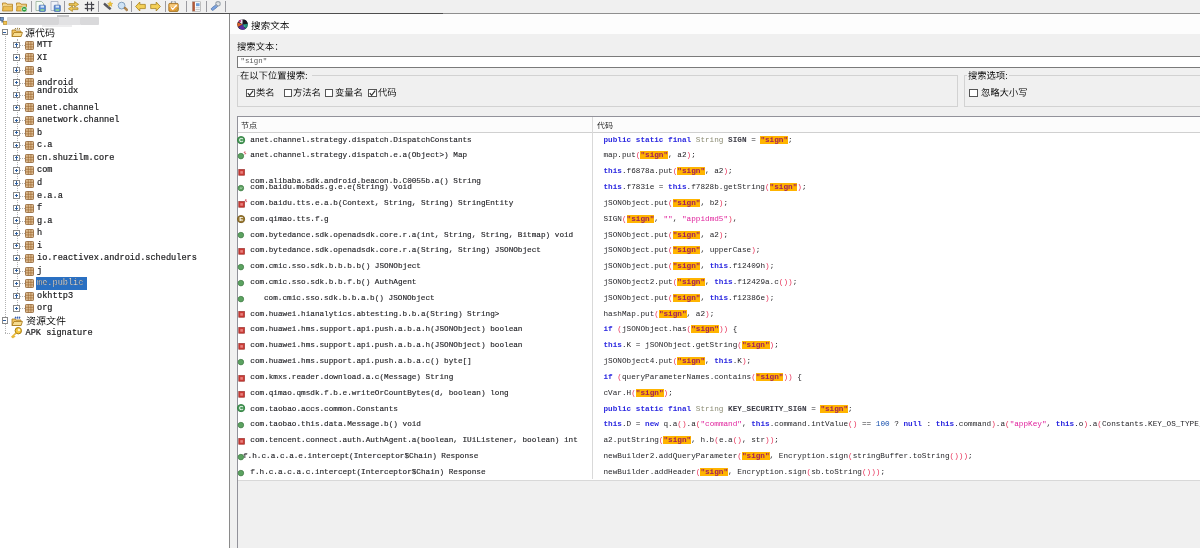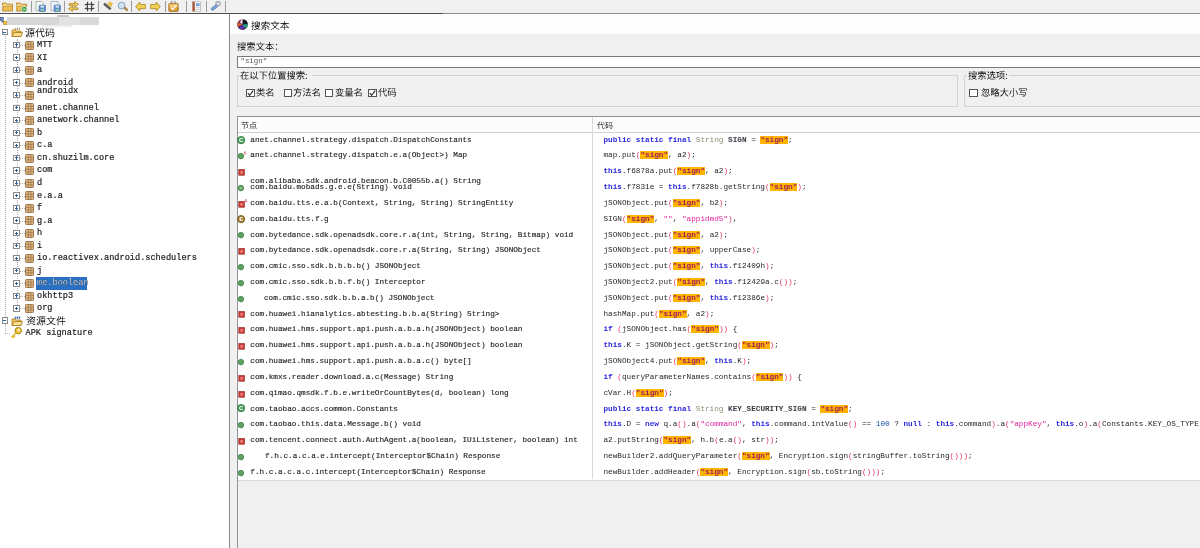"com.baidu.tts.f.g" div.nrow { text: com.baidu.tts.f.g -> com.qimao.tts.f.g }
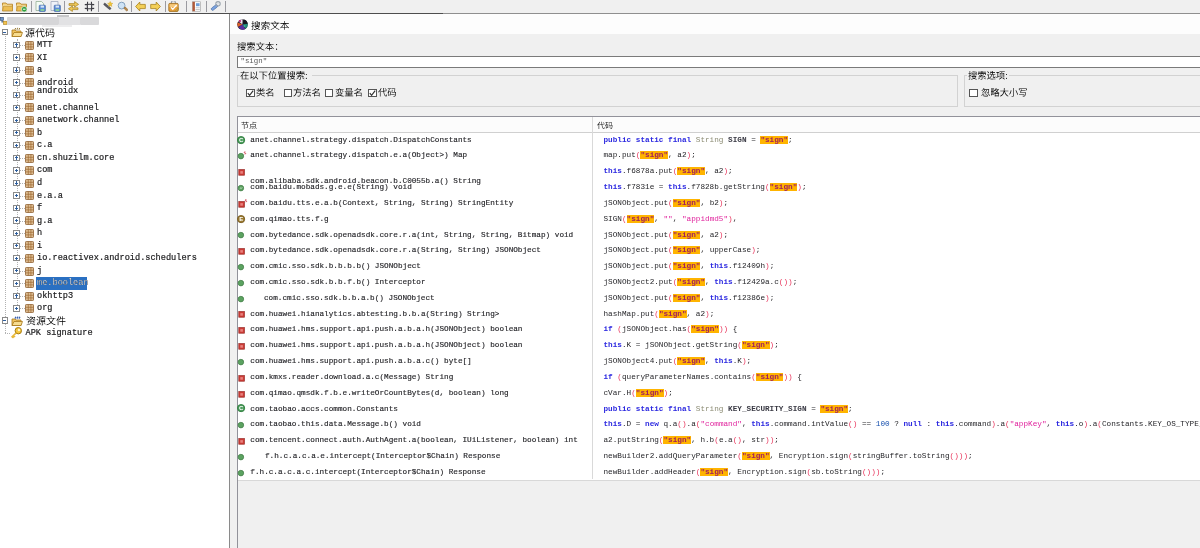"me.boolean" div.trow { text: me.boolean -> me.public }
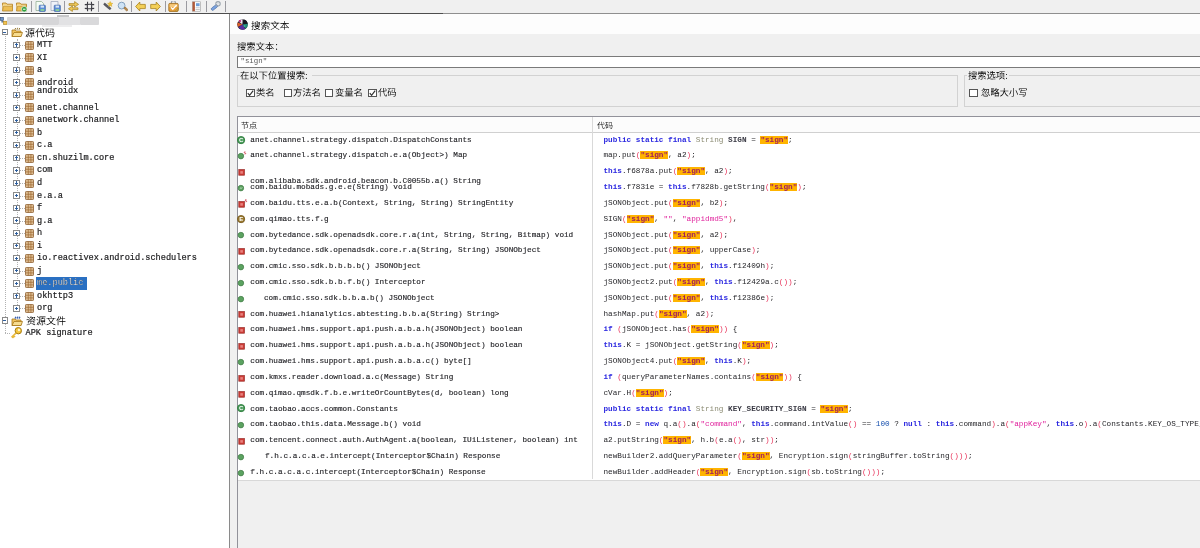"com.cmic.sso.sdk.b.b.f.b() Interceptor" div.nrow { text: Interceptor -> AuthAgent }
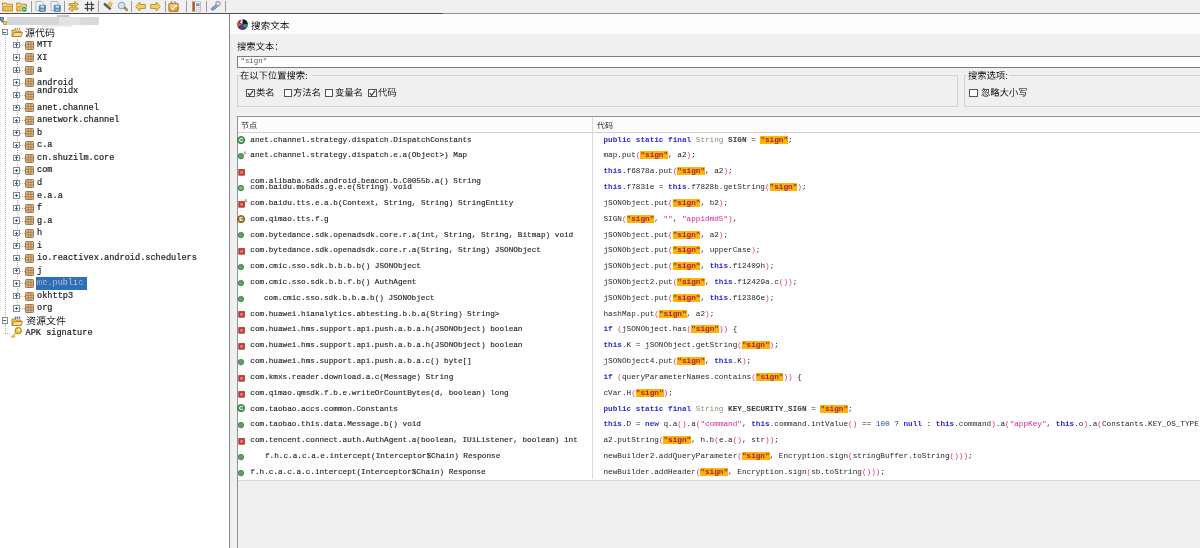"f.h.c.a.c.a.e.intercept(Interceptor$Chai" div.nrow { left: 265px -> 243px }
